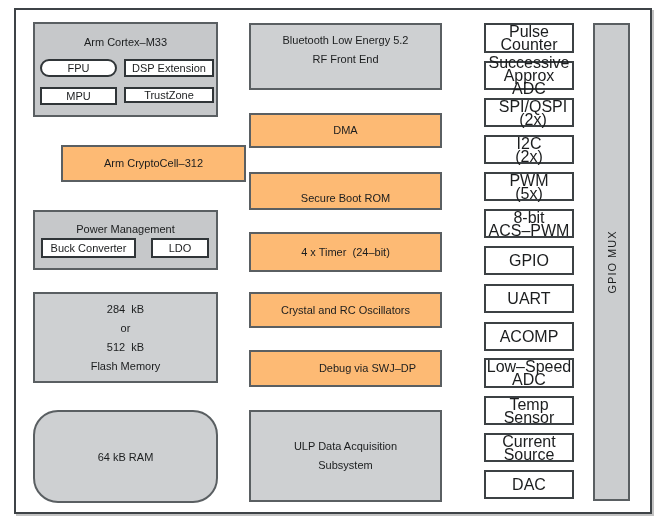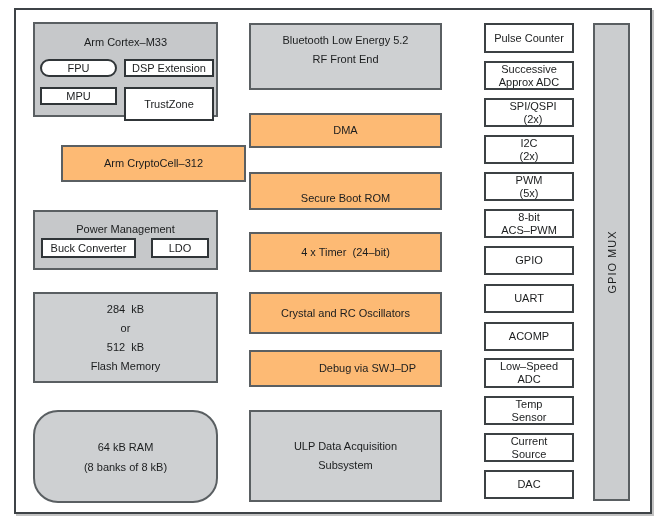"Pulse Counter" .rblk { font-size: 11px -> 16px }
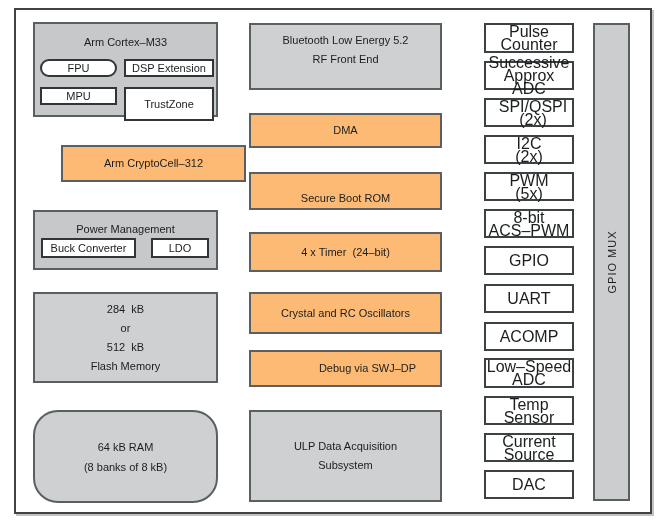"TrustZone" div.wsub { height: 34px -> 16px }
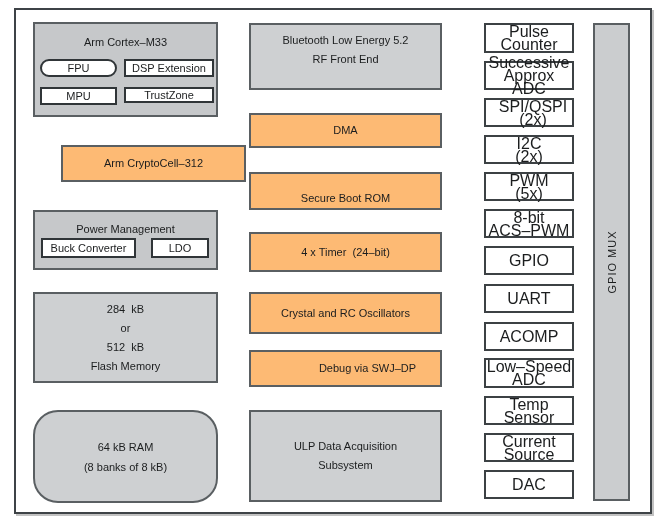"Crystal and RC Oscillators" div.blk { height: 42px -> 36px }
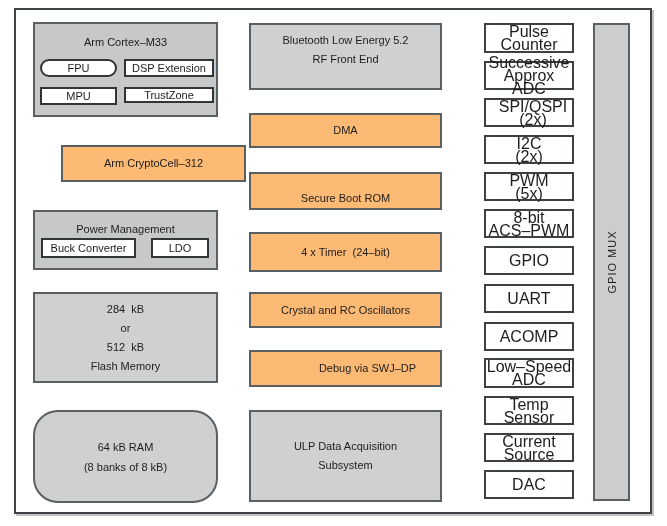"(8 banks of 8 kB)" span { html: <span>(8 banks of 8 kB)</span> -> none }
